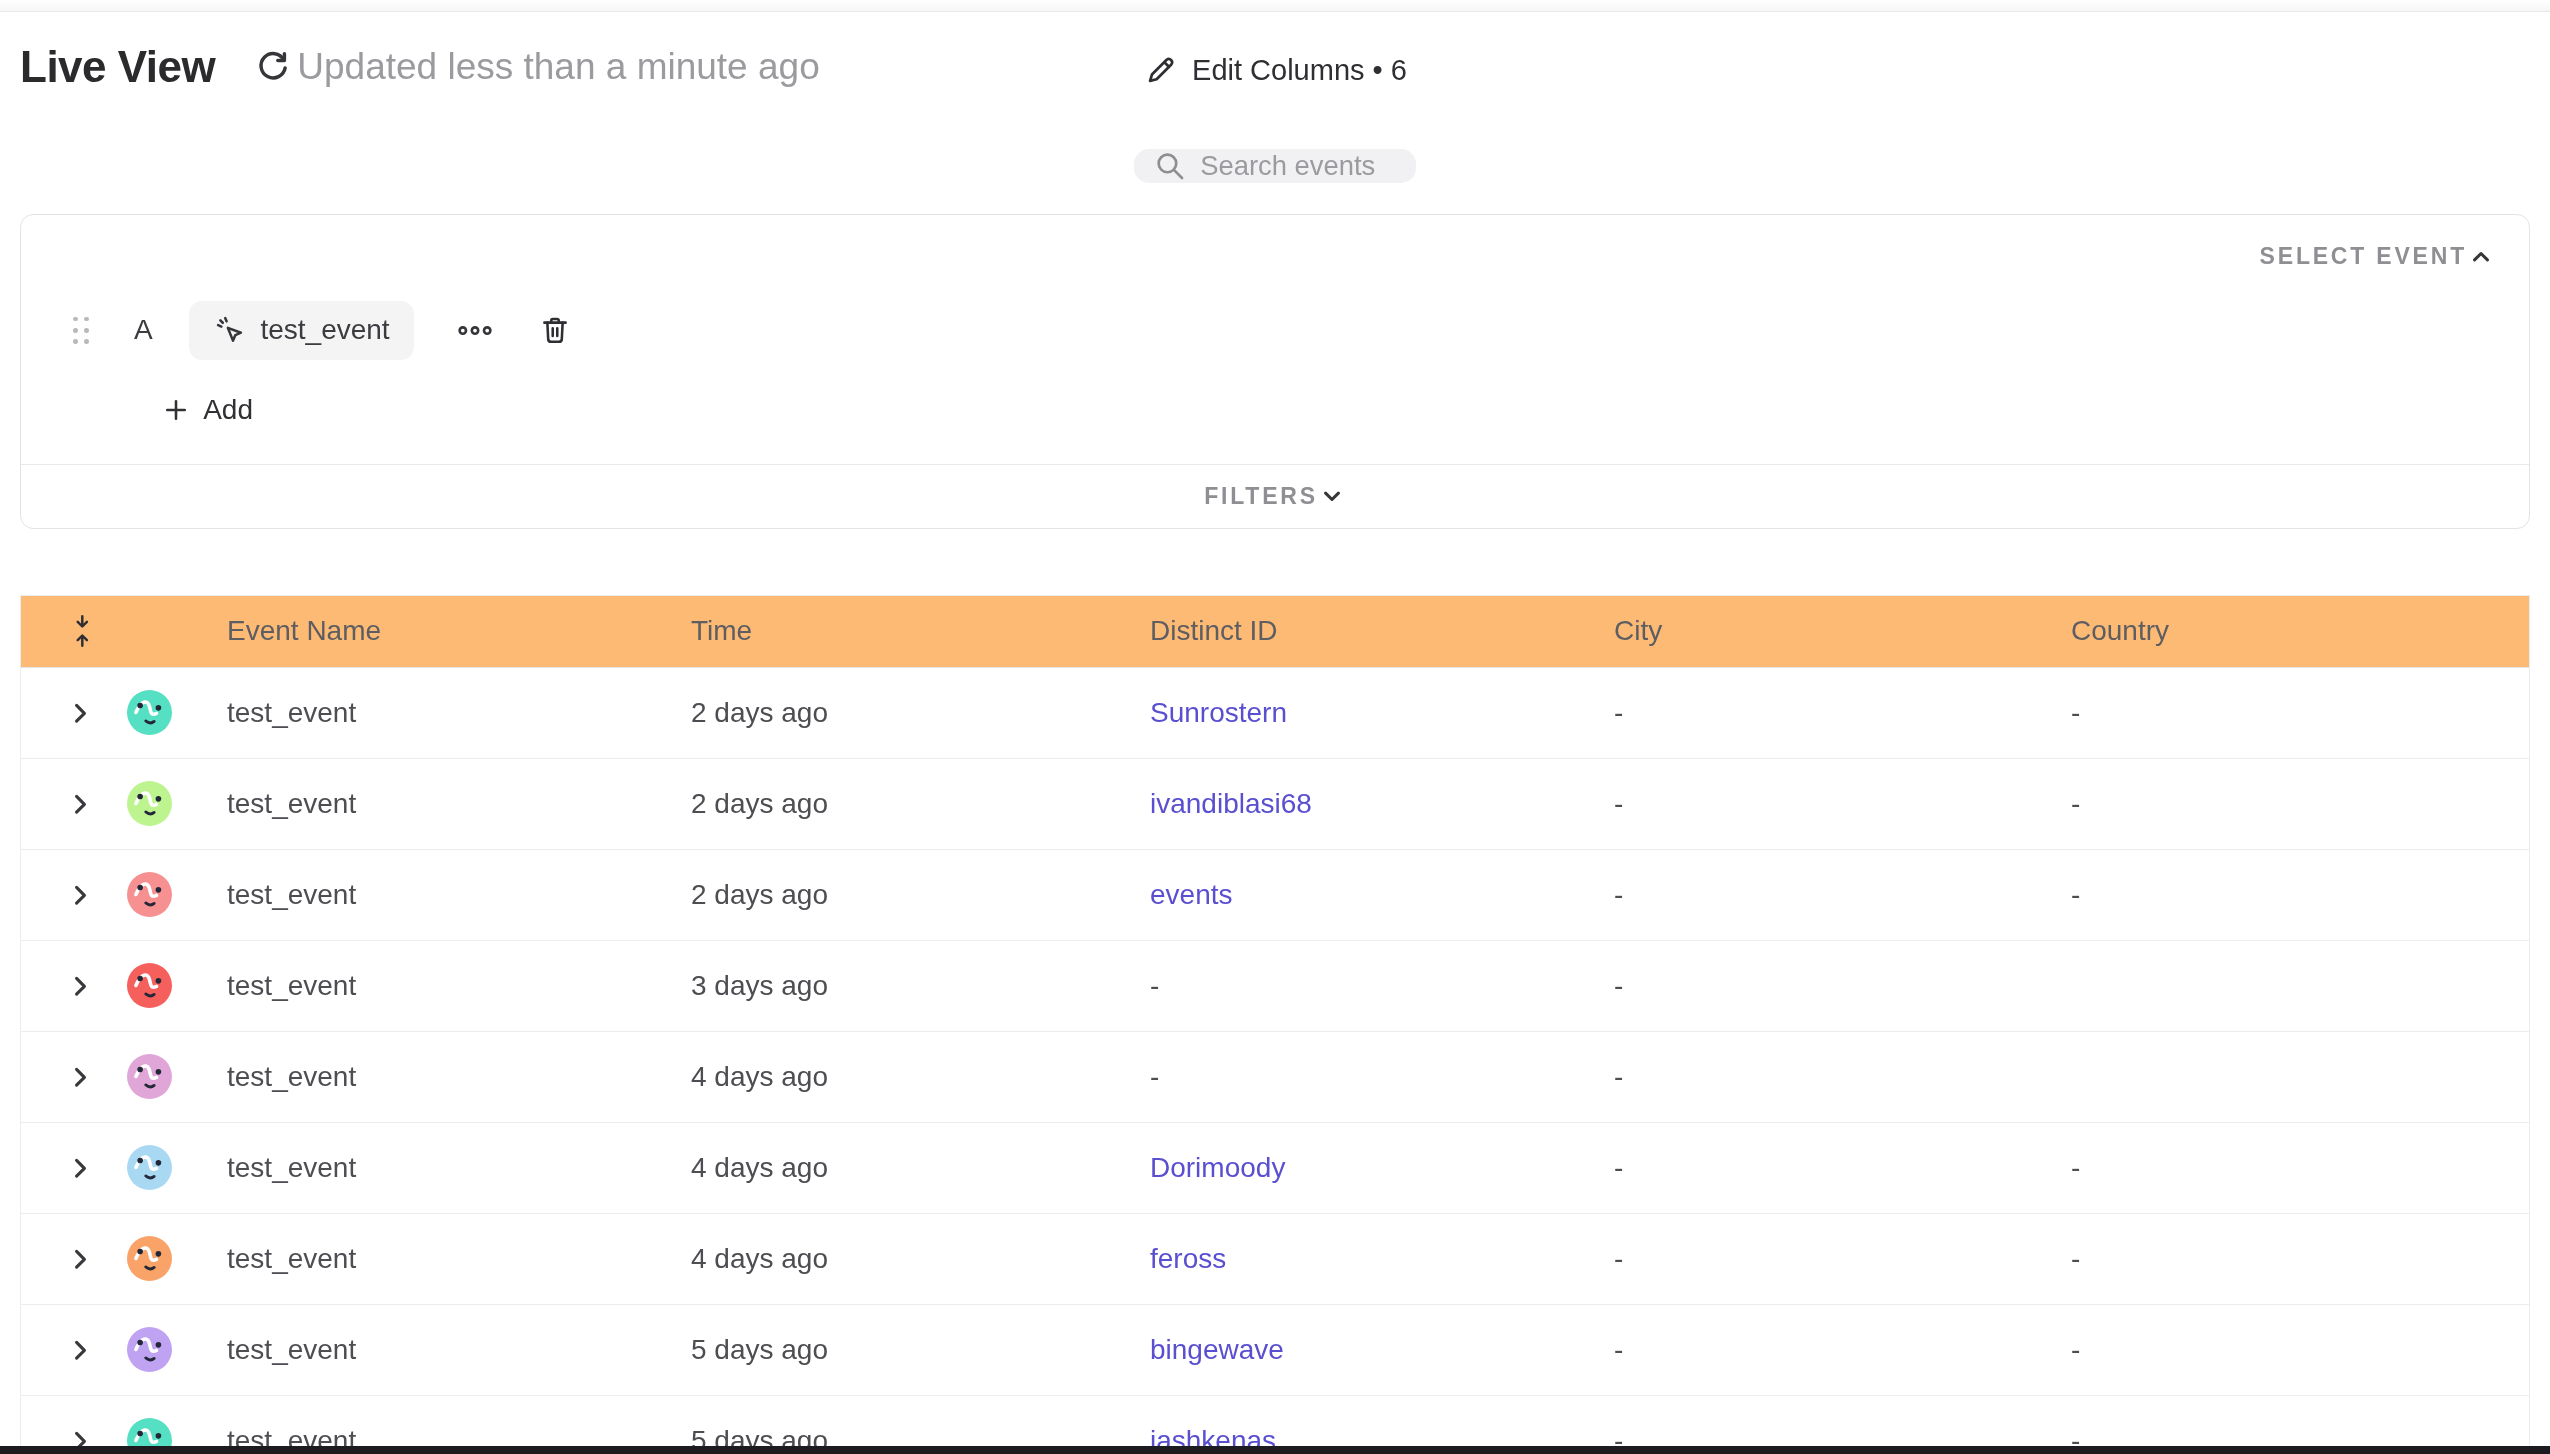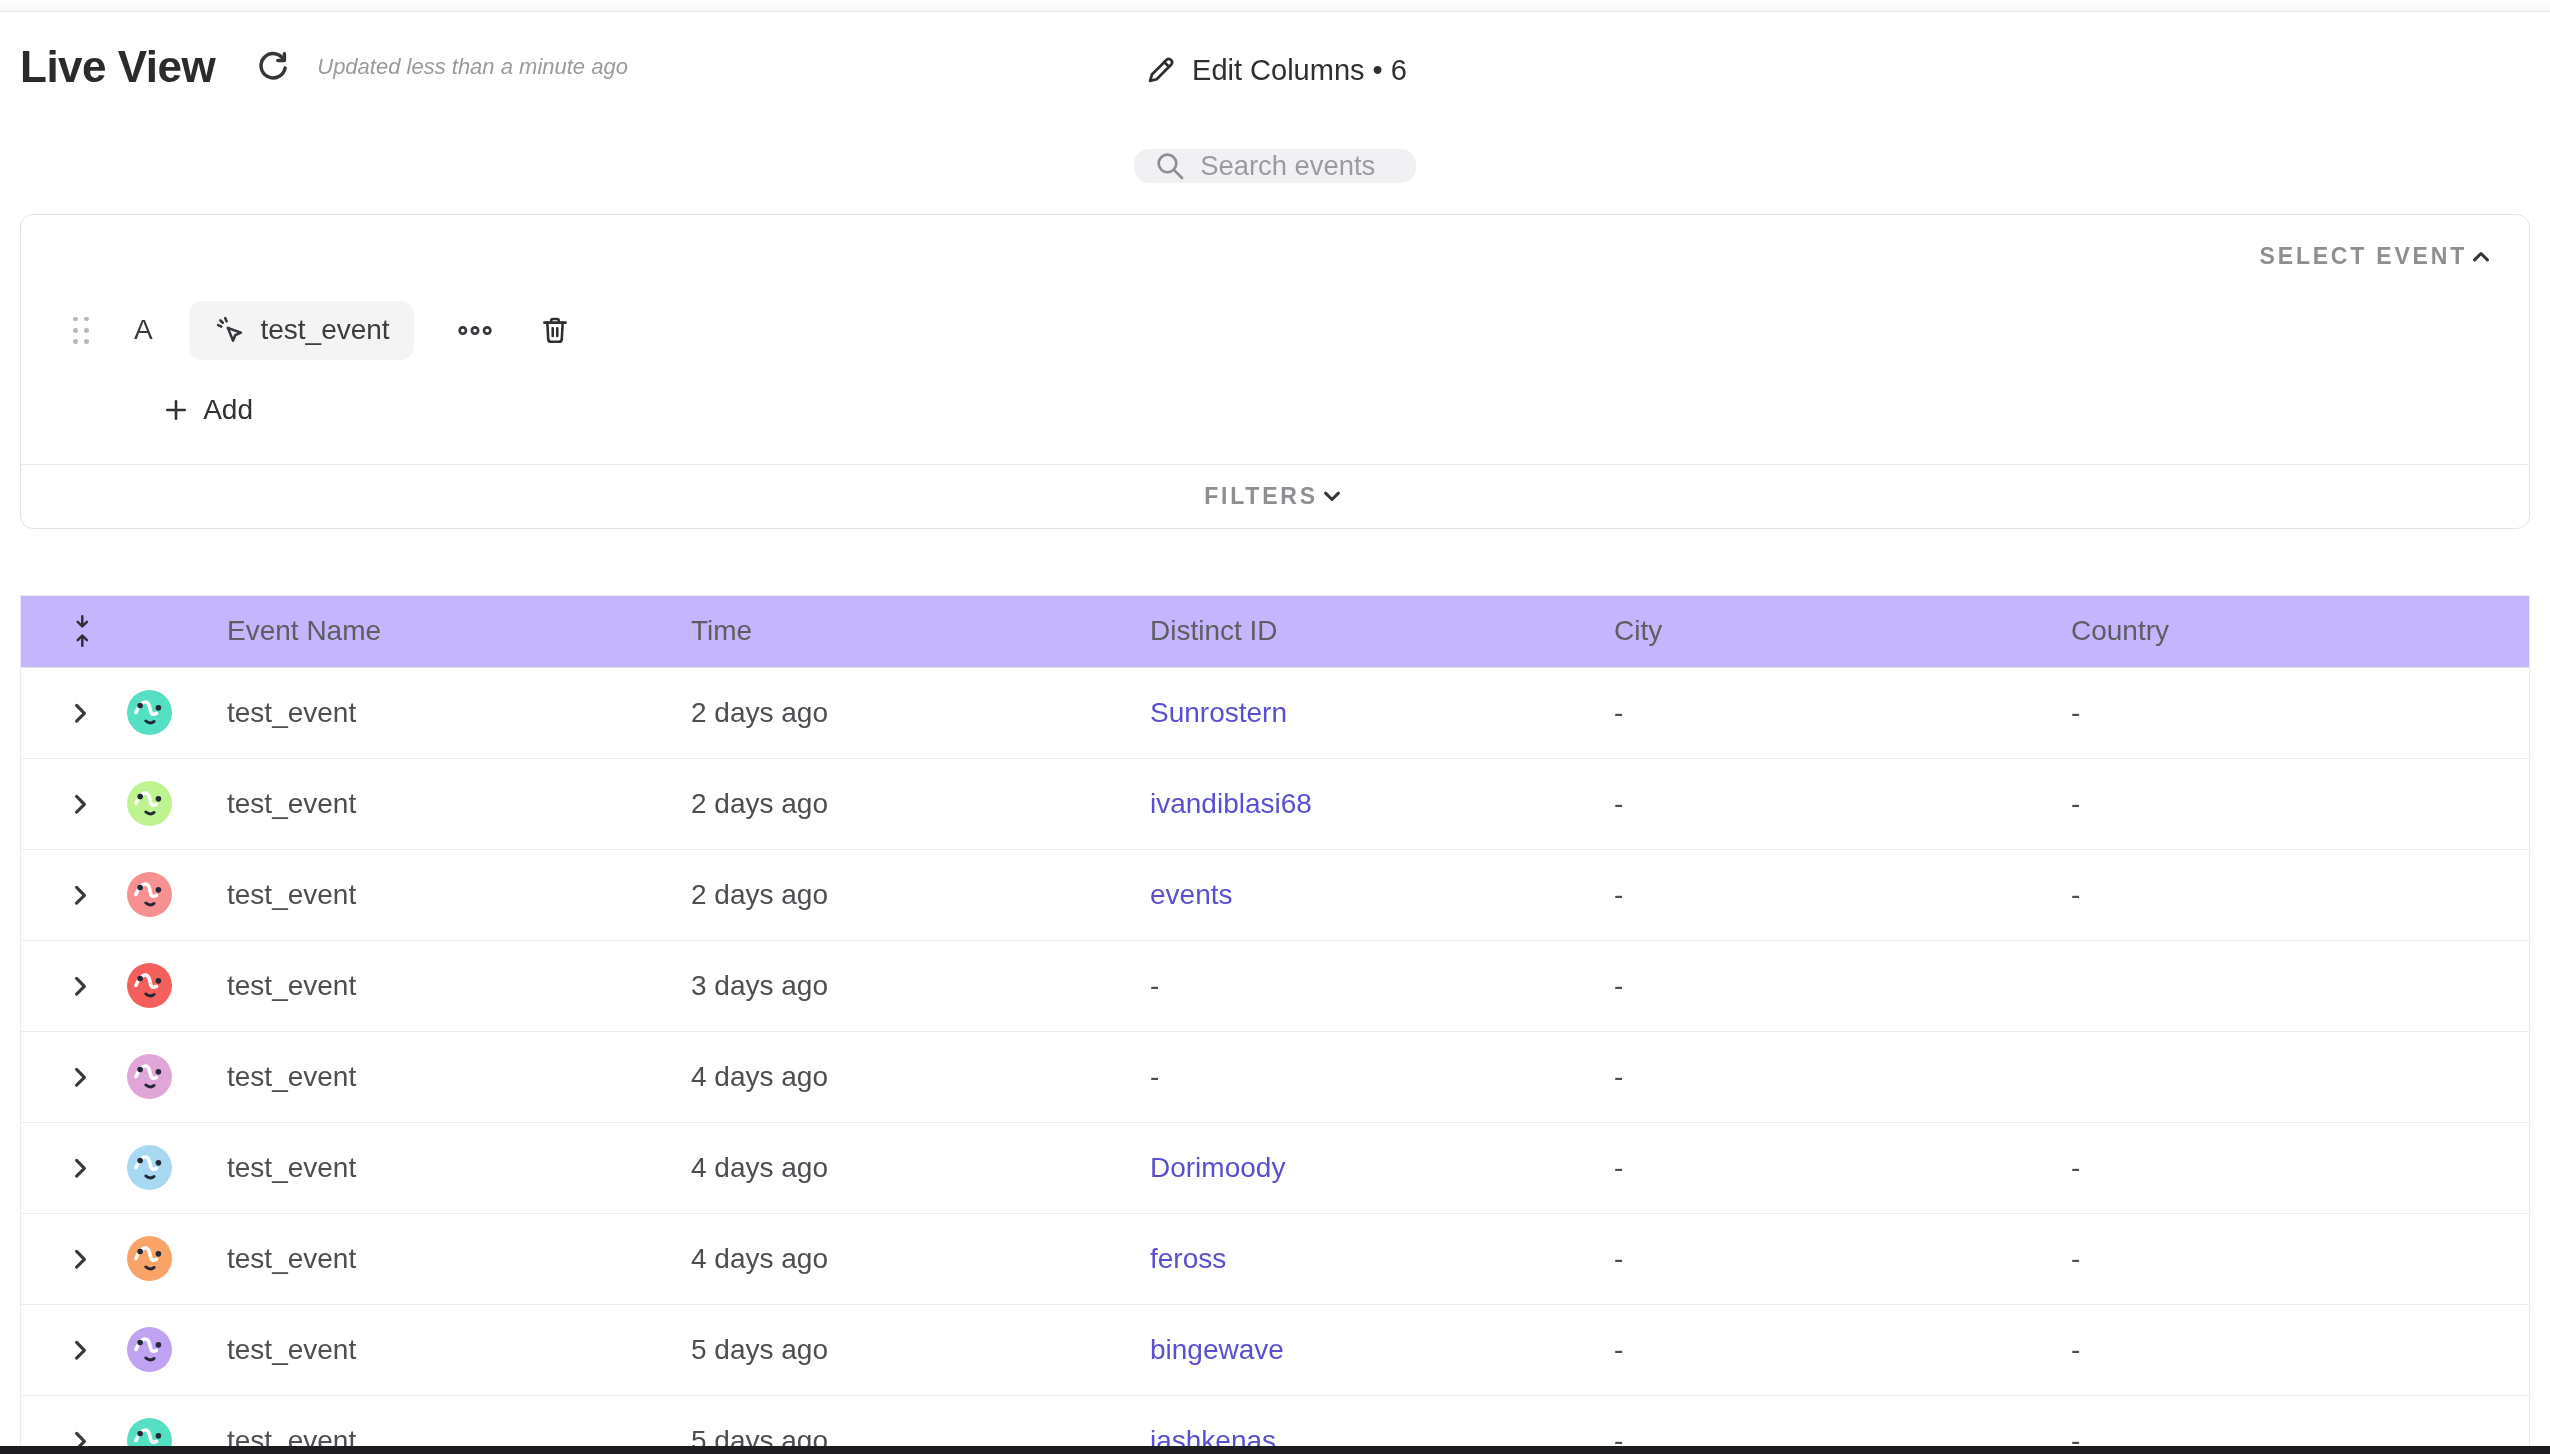"Updated less than a minute" .updated-text { font-size: 22px -> 37px; font-style: italic -> none; margin-left: 26px -> 6px }
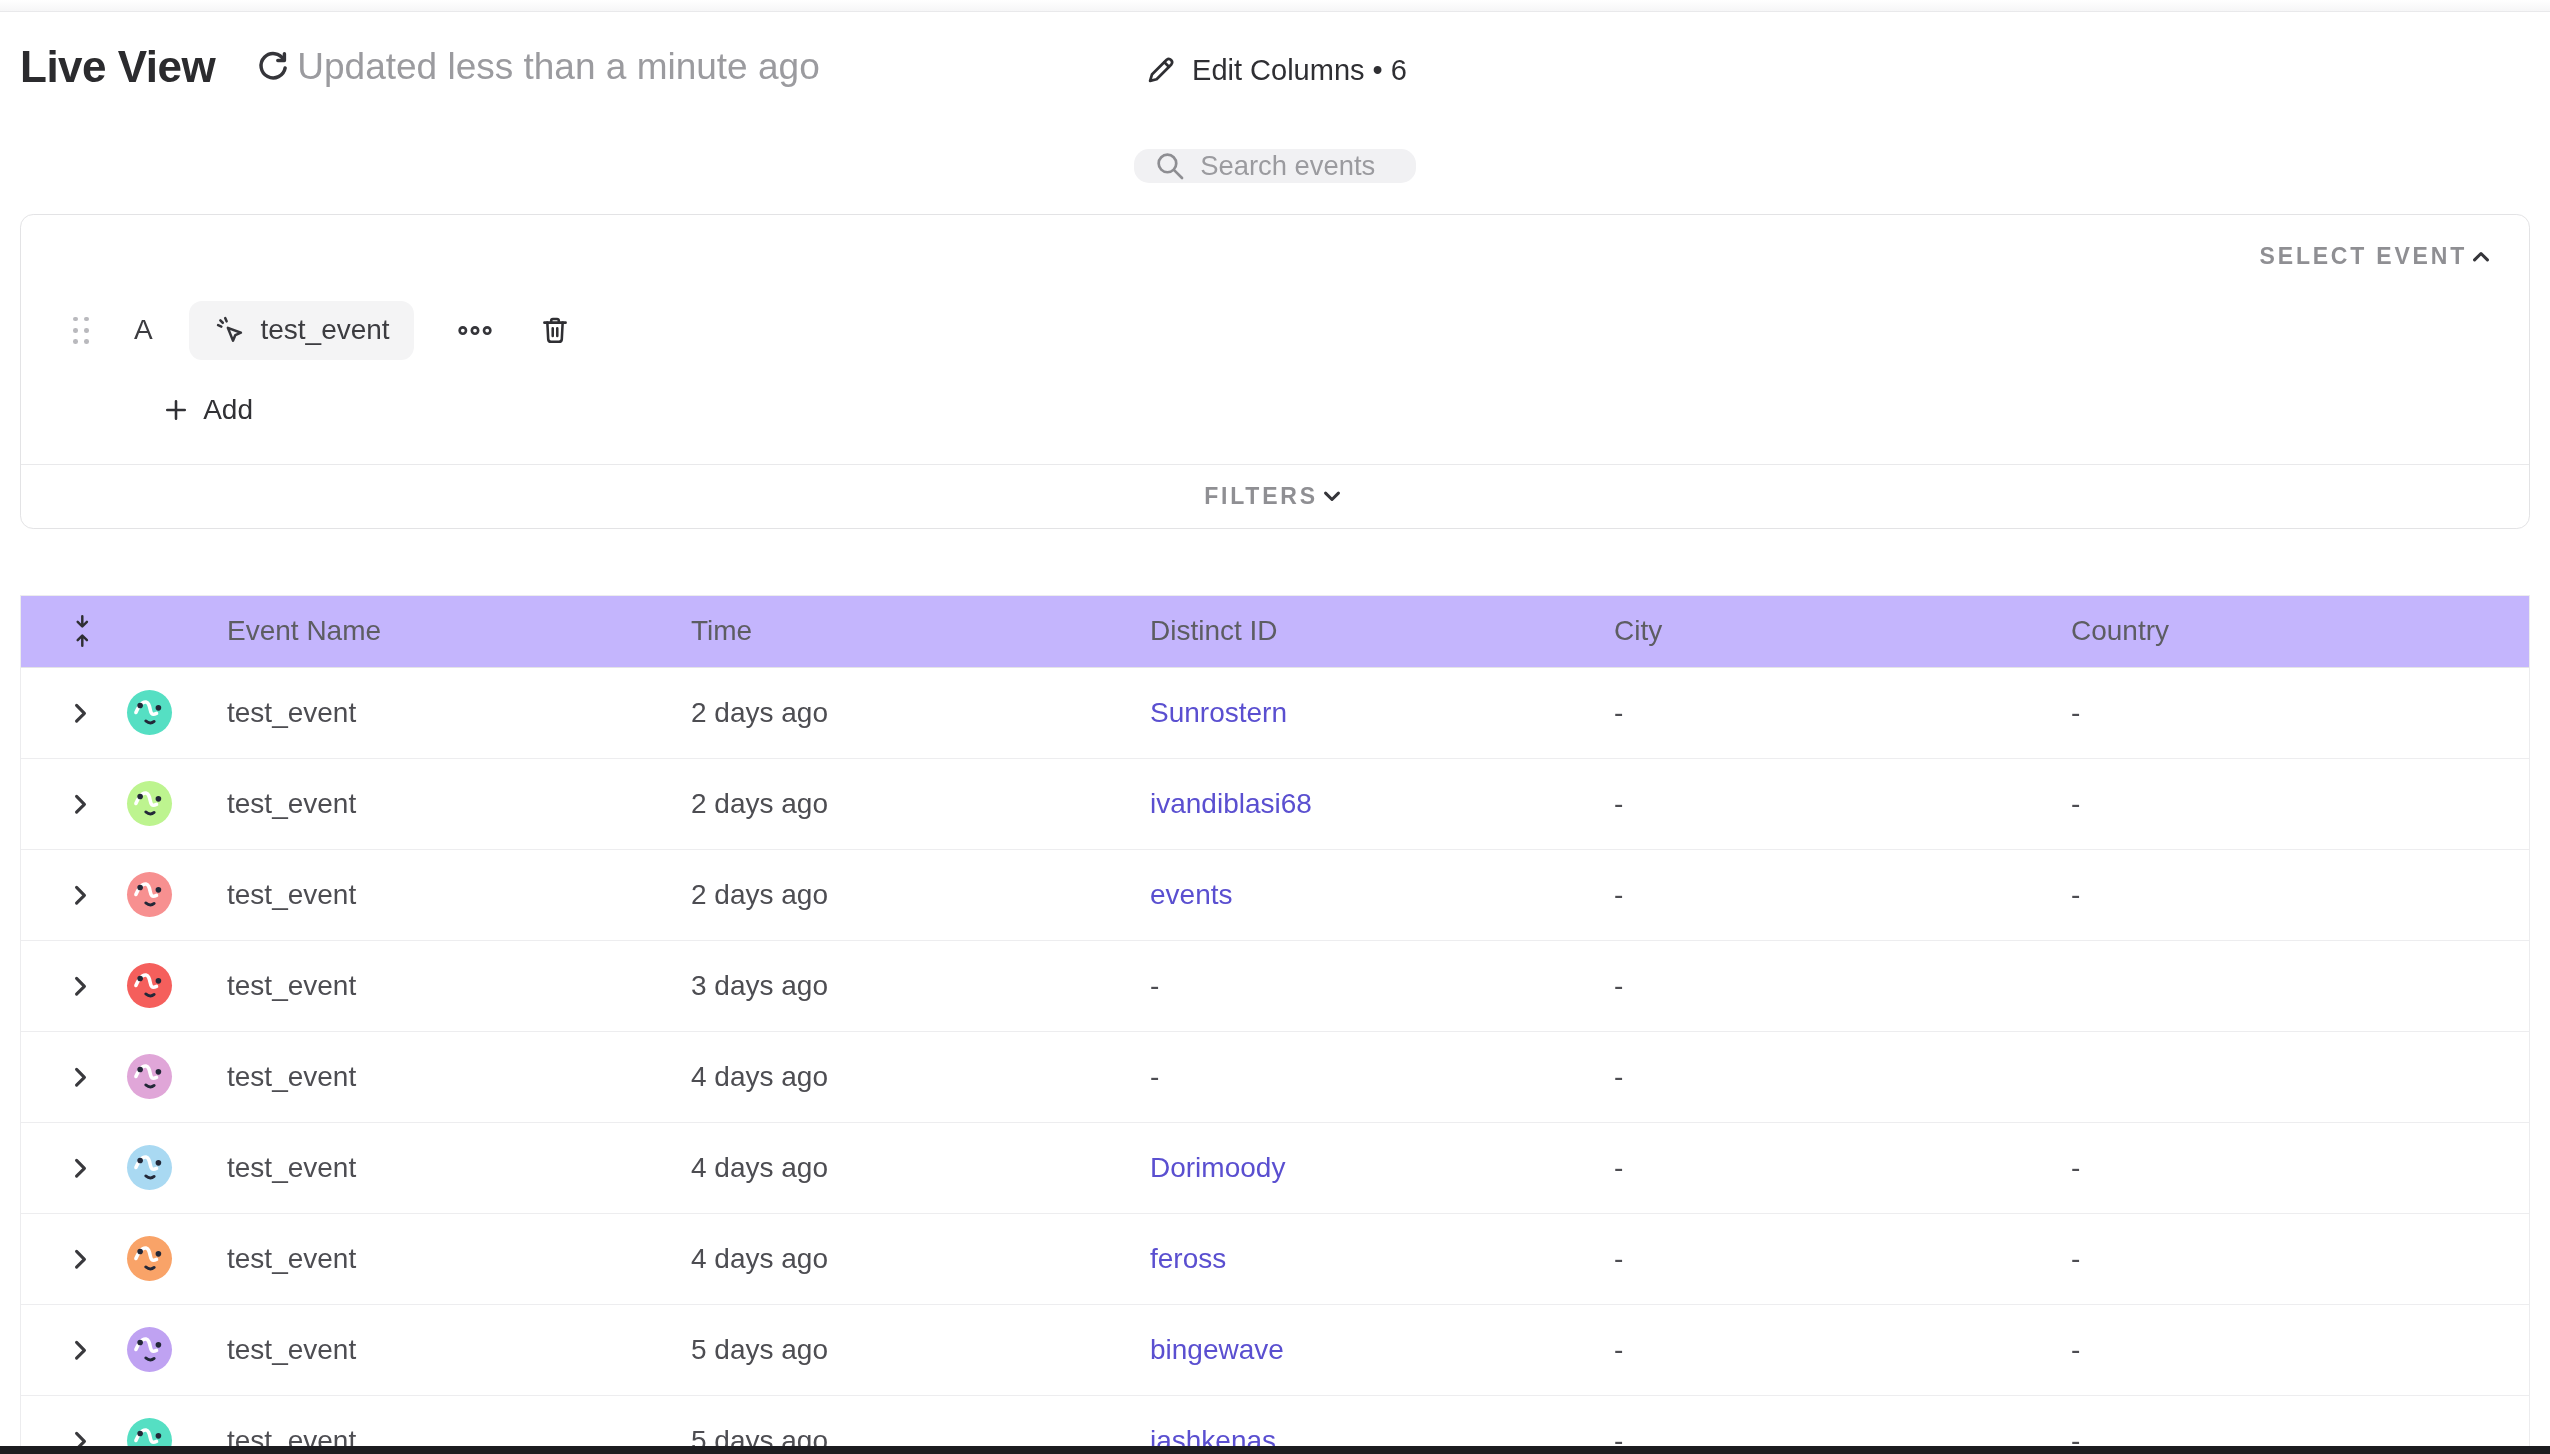"Event Name" .thead { background: #c4b5fd -> #fdba74 }
